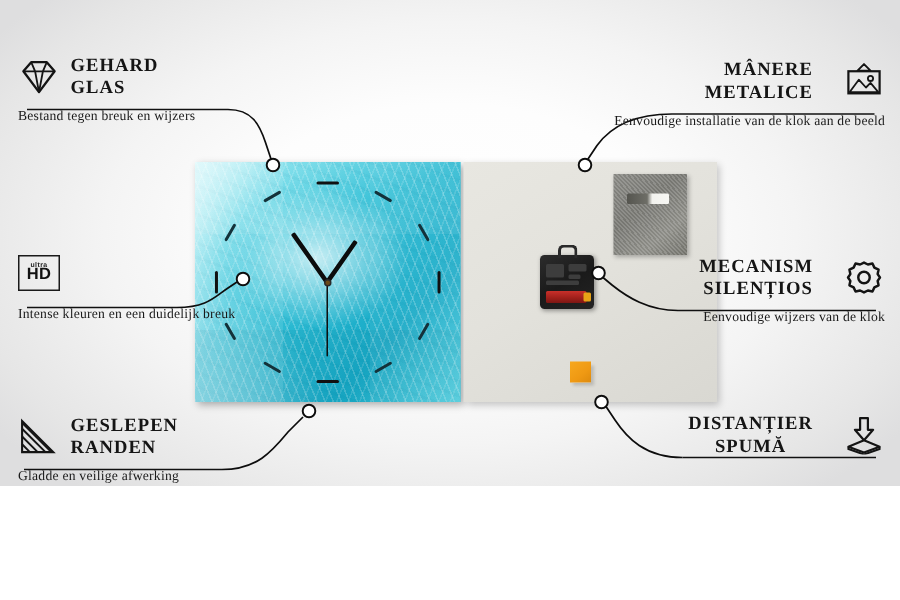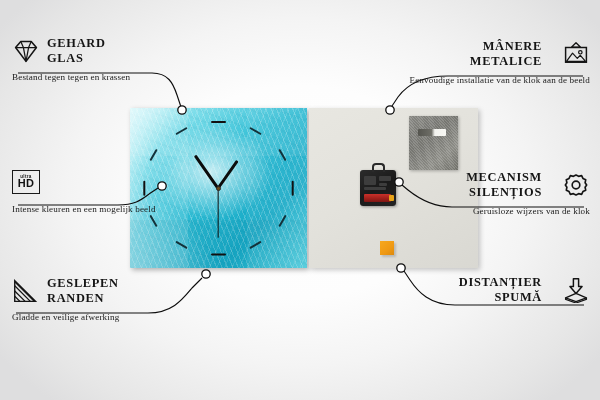"GEHARD" #stage { height: 400px -> 324px }
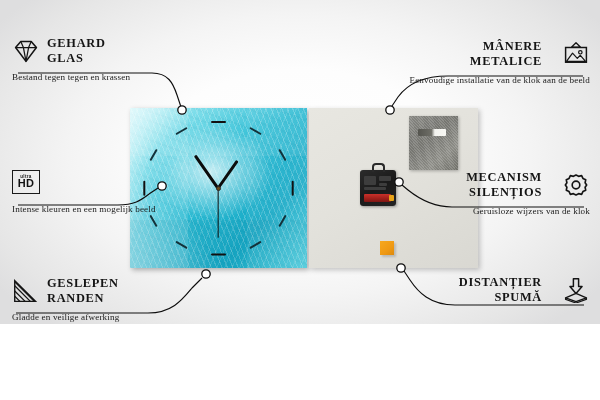"Bestand tegen tegen en krassen" div.feat-desc { text: tegen en krassen -> breuk en wijzers }
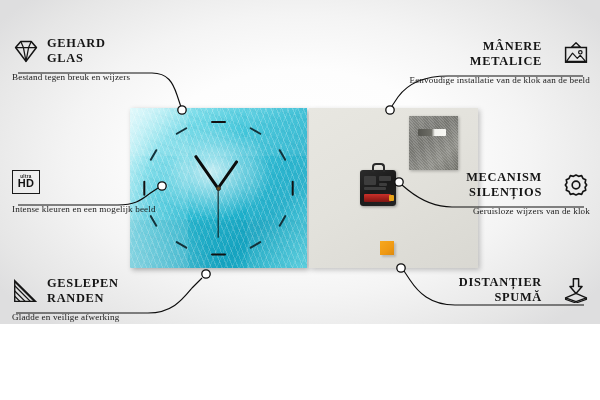"Intense kleuren en een mogelijk" div.feat-desc { text: mogelijk beeld -> duidelijk breuk }
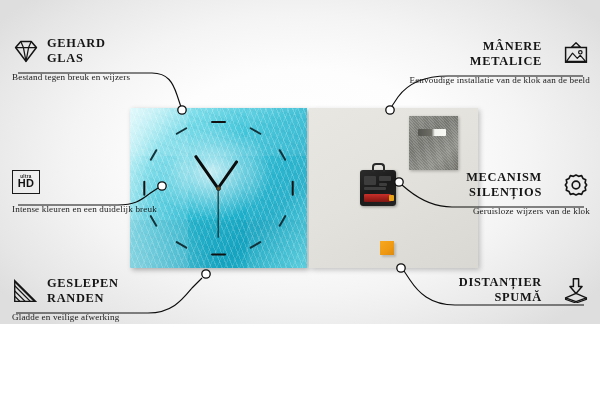"Geruisloze wijzers van de klok" div.feat-desc { text: Geruisloze -> Eenvoudige }
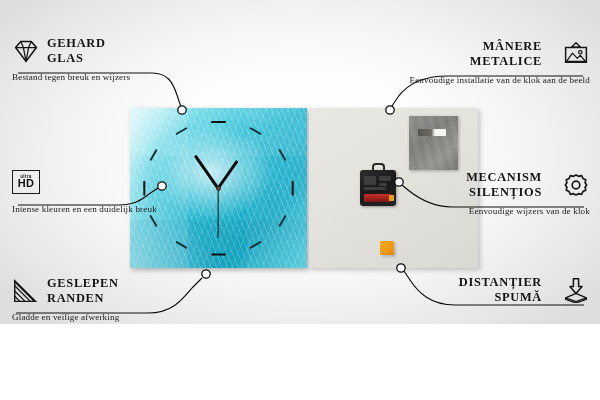"DISTANȚIER" div.feature { text-align: none -> center }
